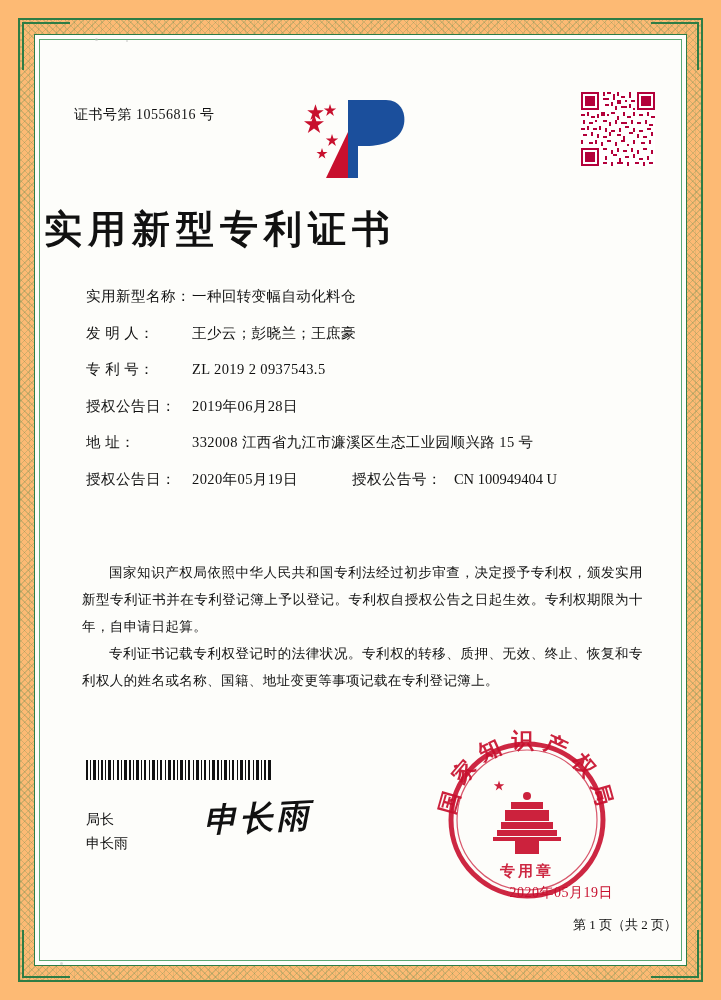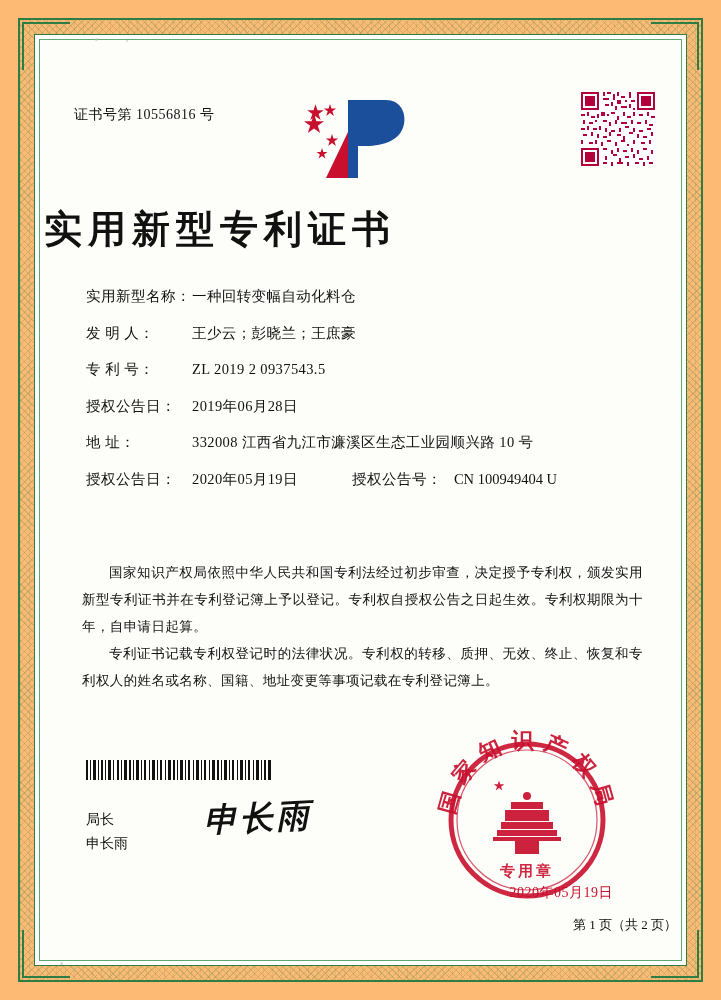"332008 江西省九江市濂溪区生态工业园顺兴路 10 号" div.field-value { text: 10 -> 15 }
